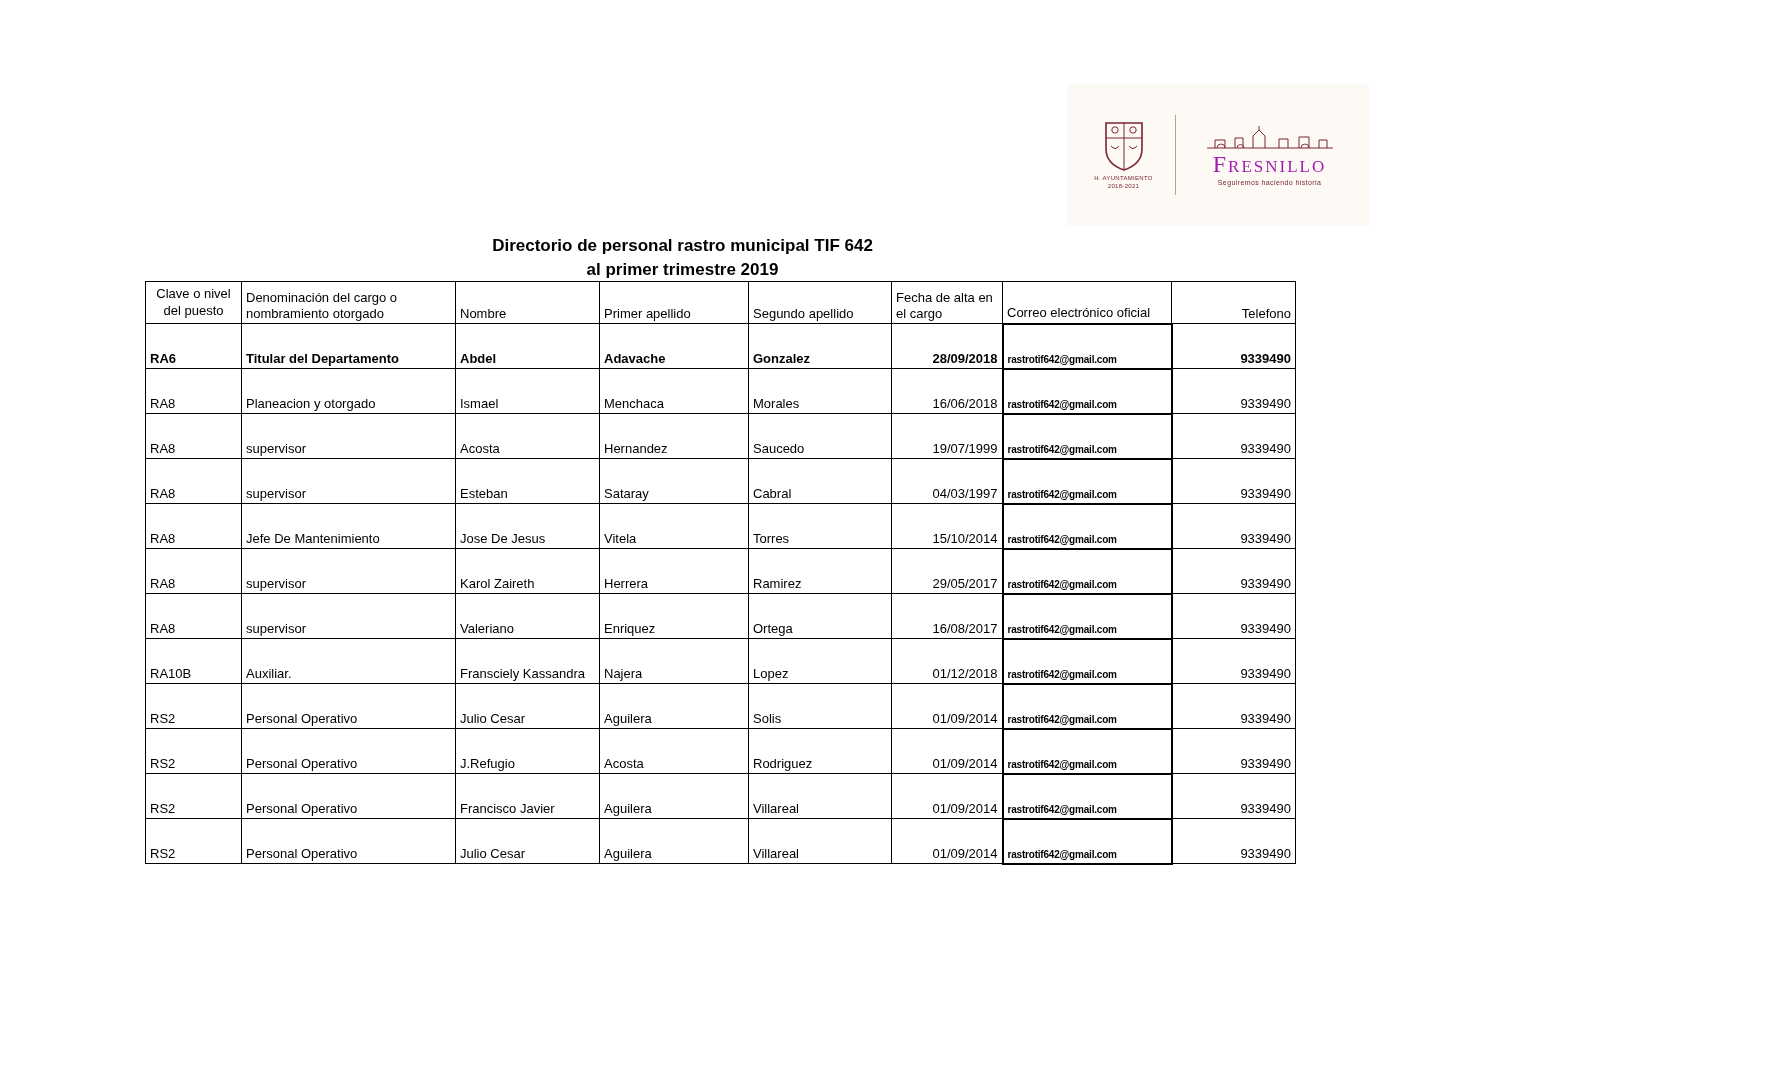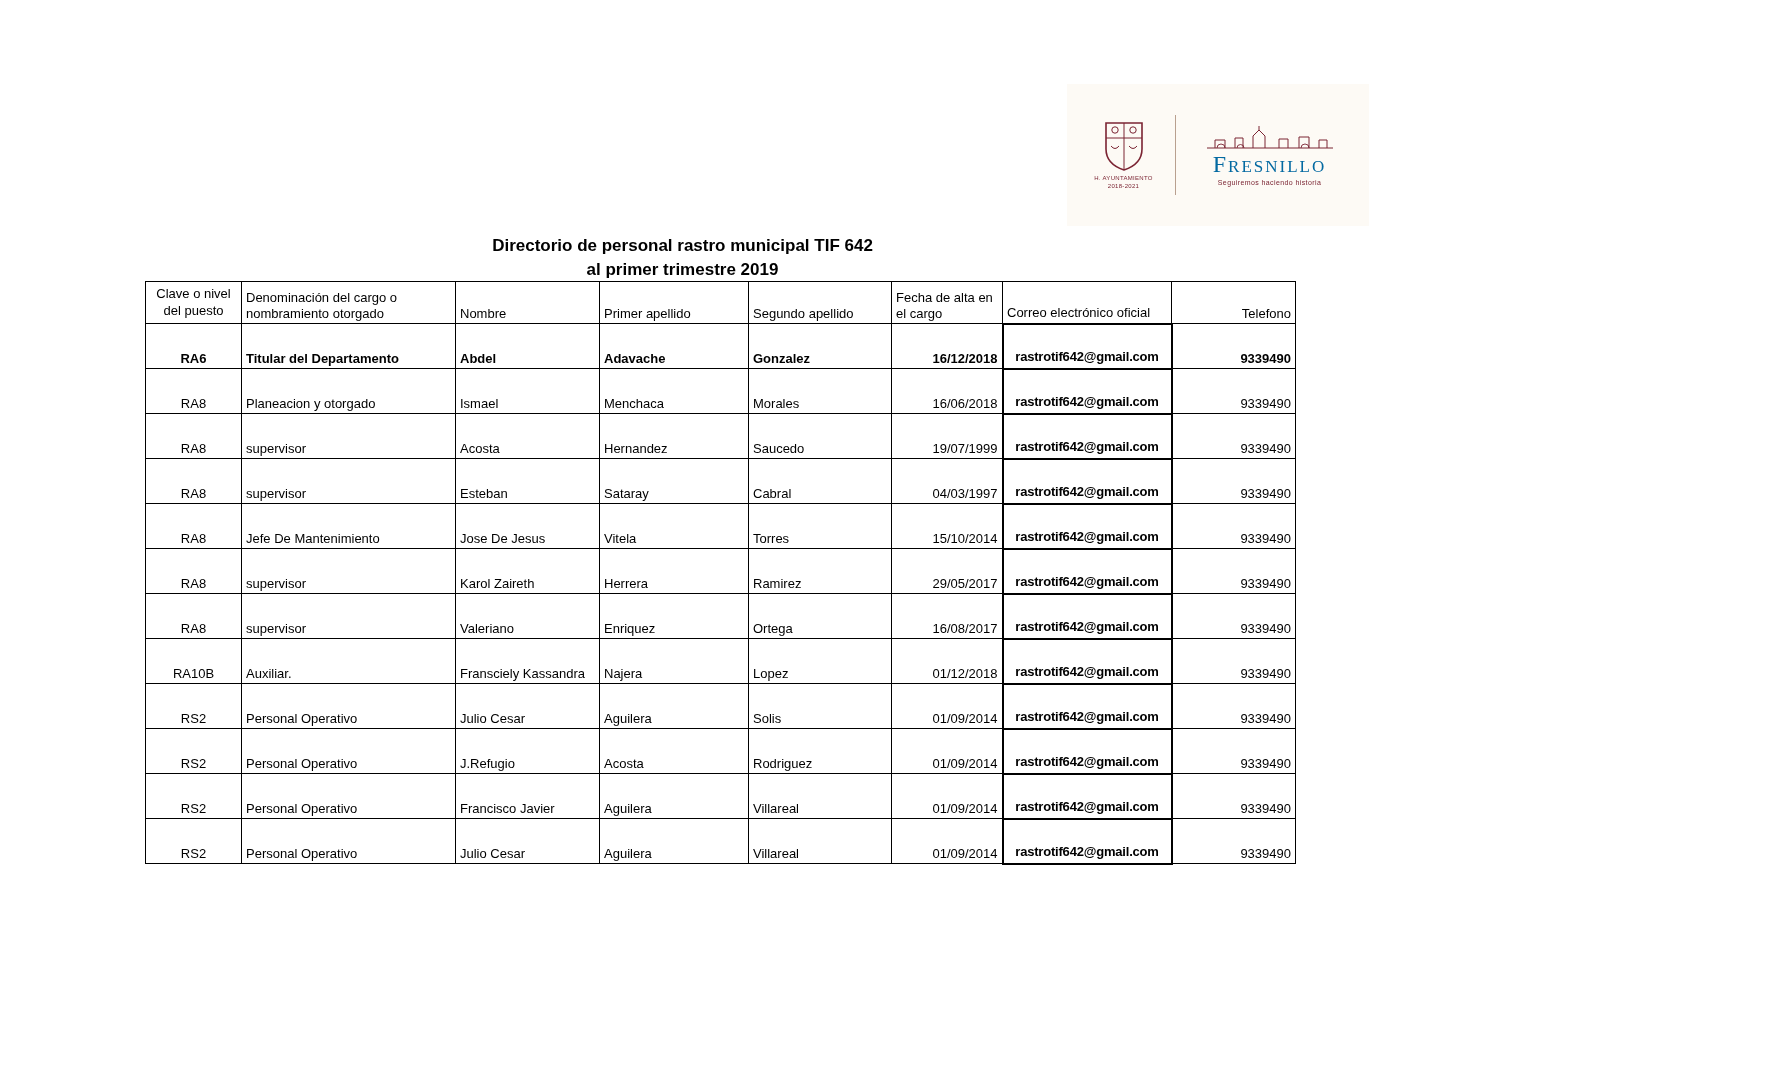"Fresnillo" .wordmark { color: #0369a1 -> #a21caf }
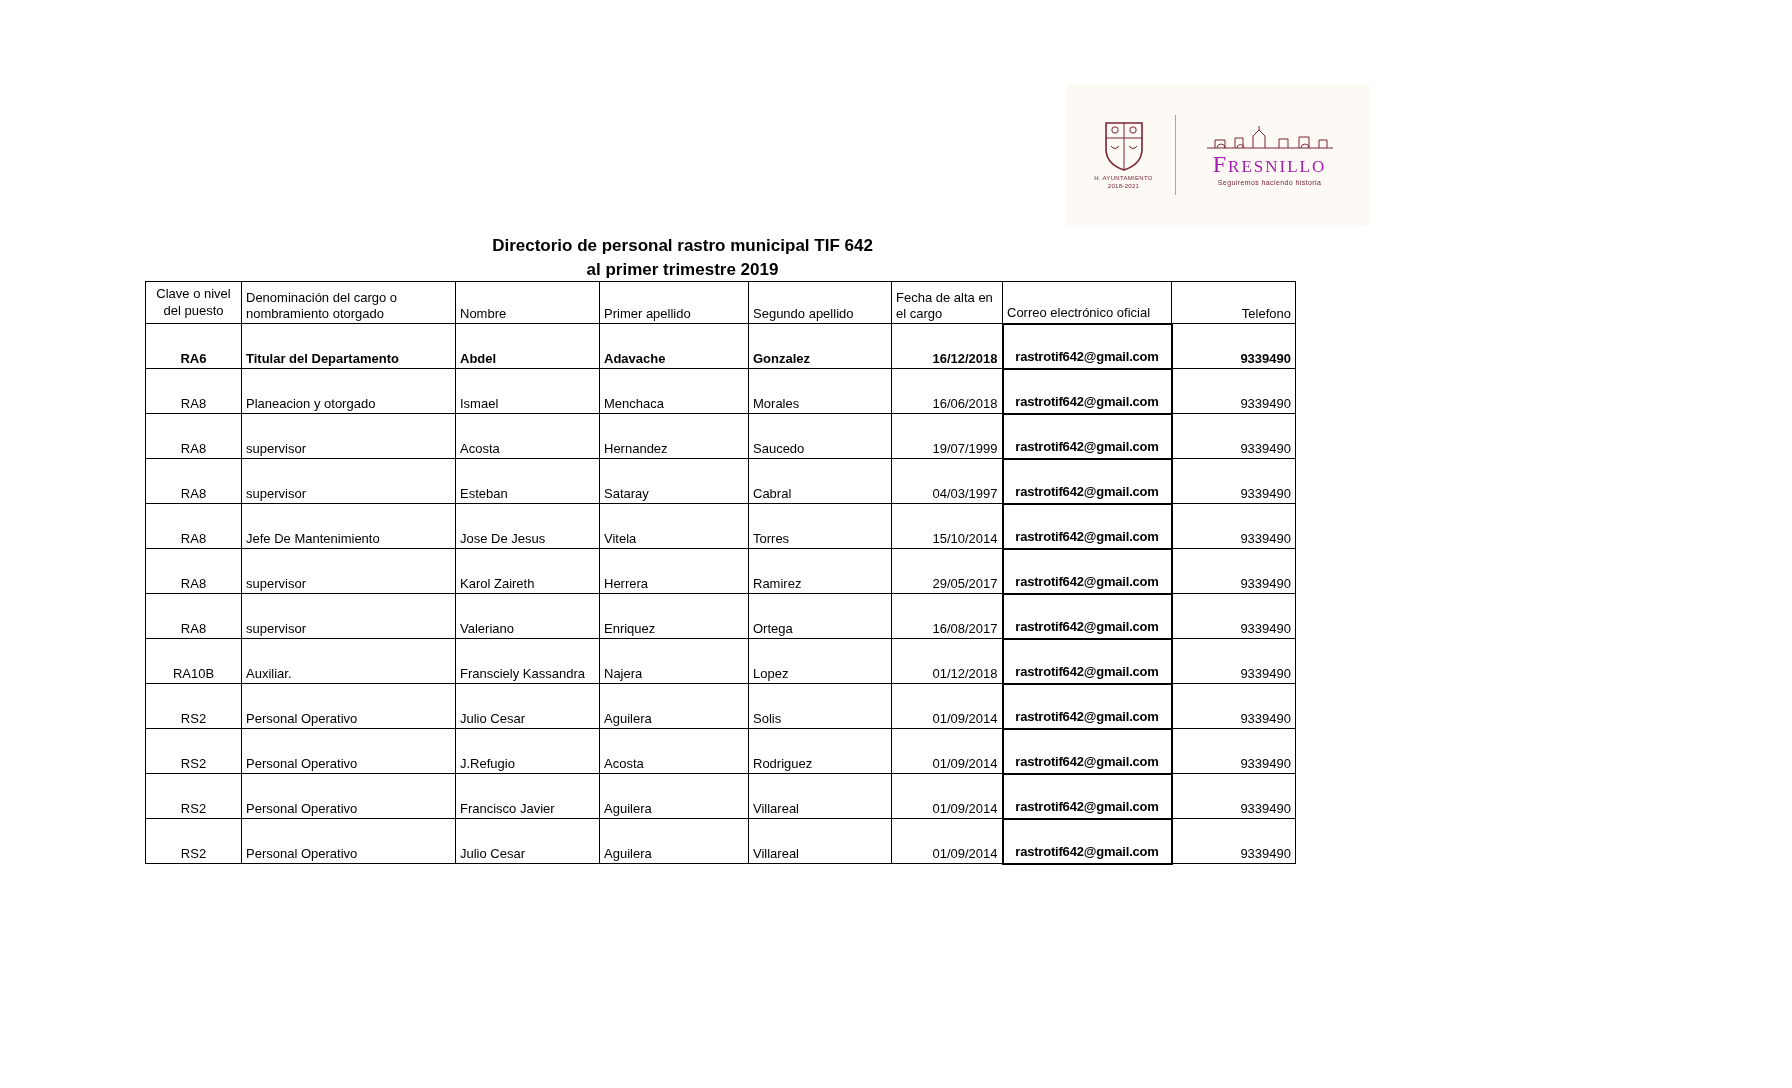"RA6" .c0 { text-align: center -> none }
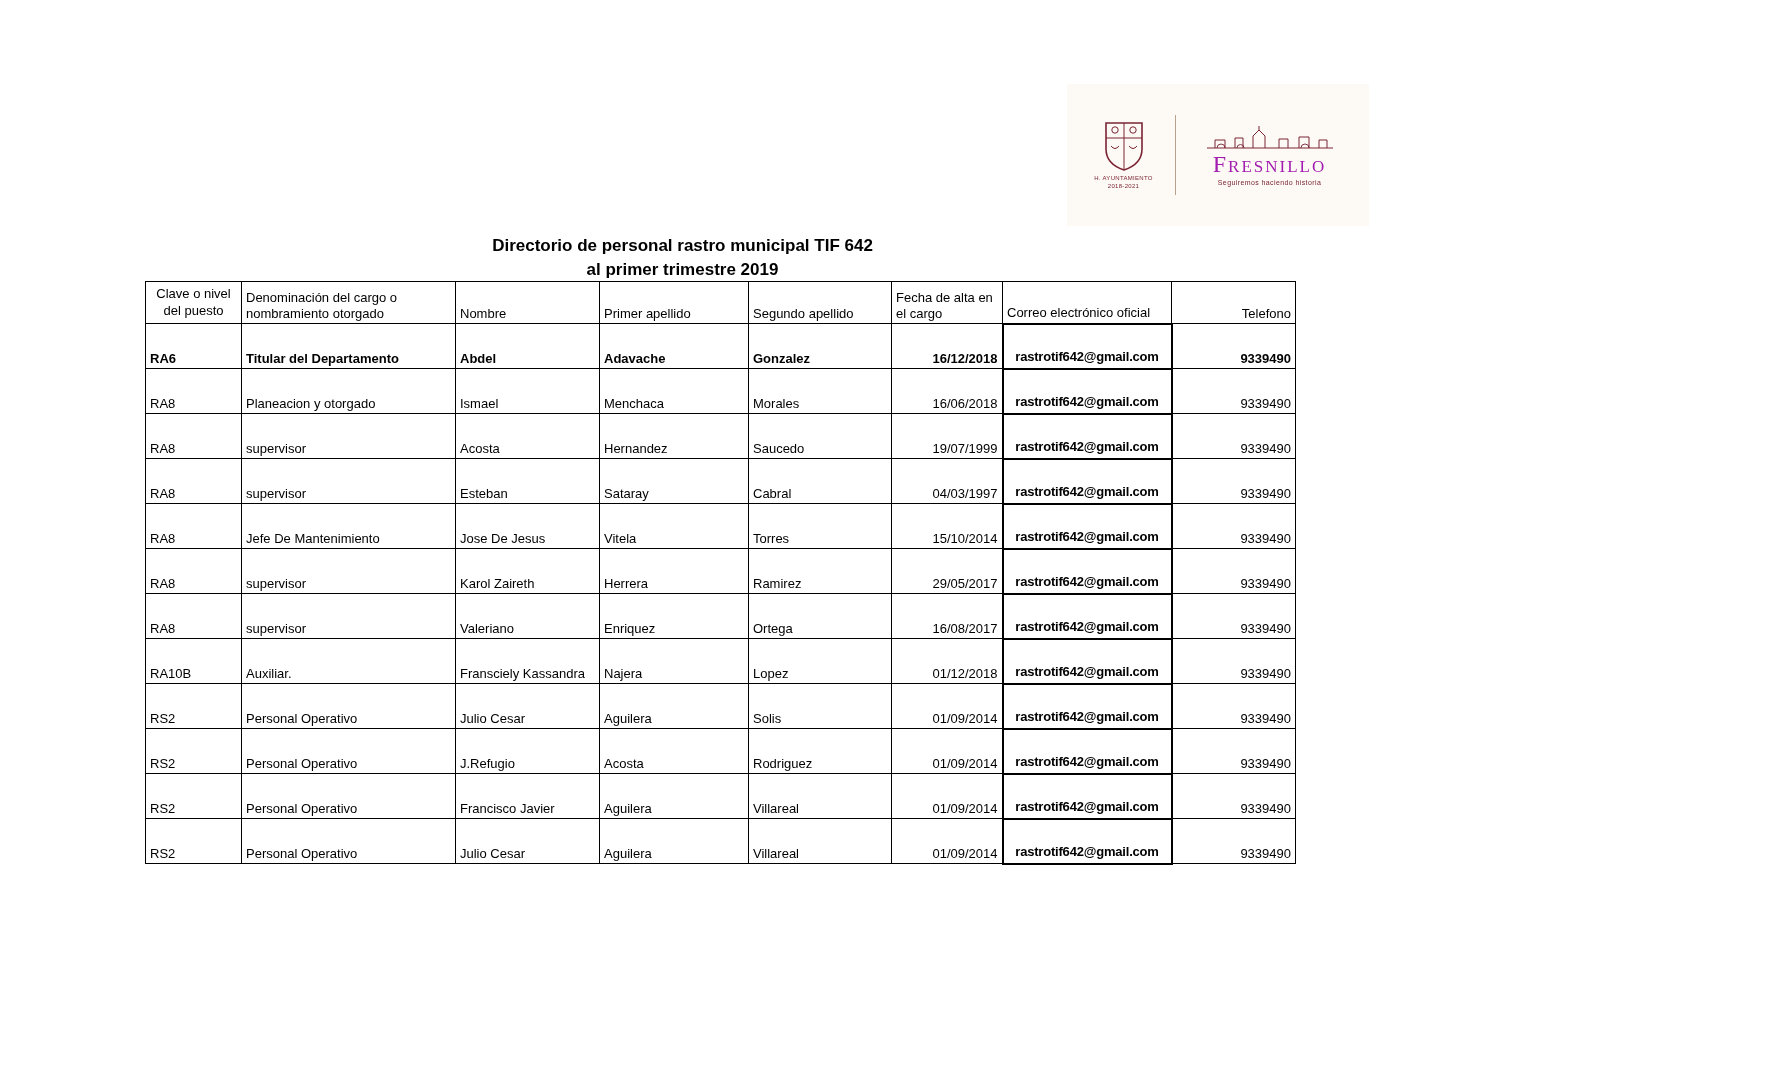"16/12/2018" td.c5 { text: 16/12/2018 -> 28/09/2018 }
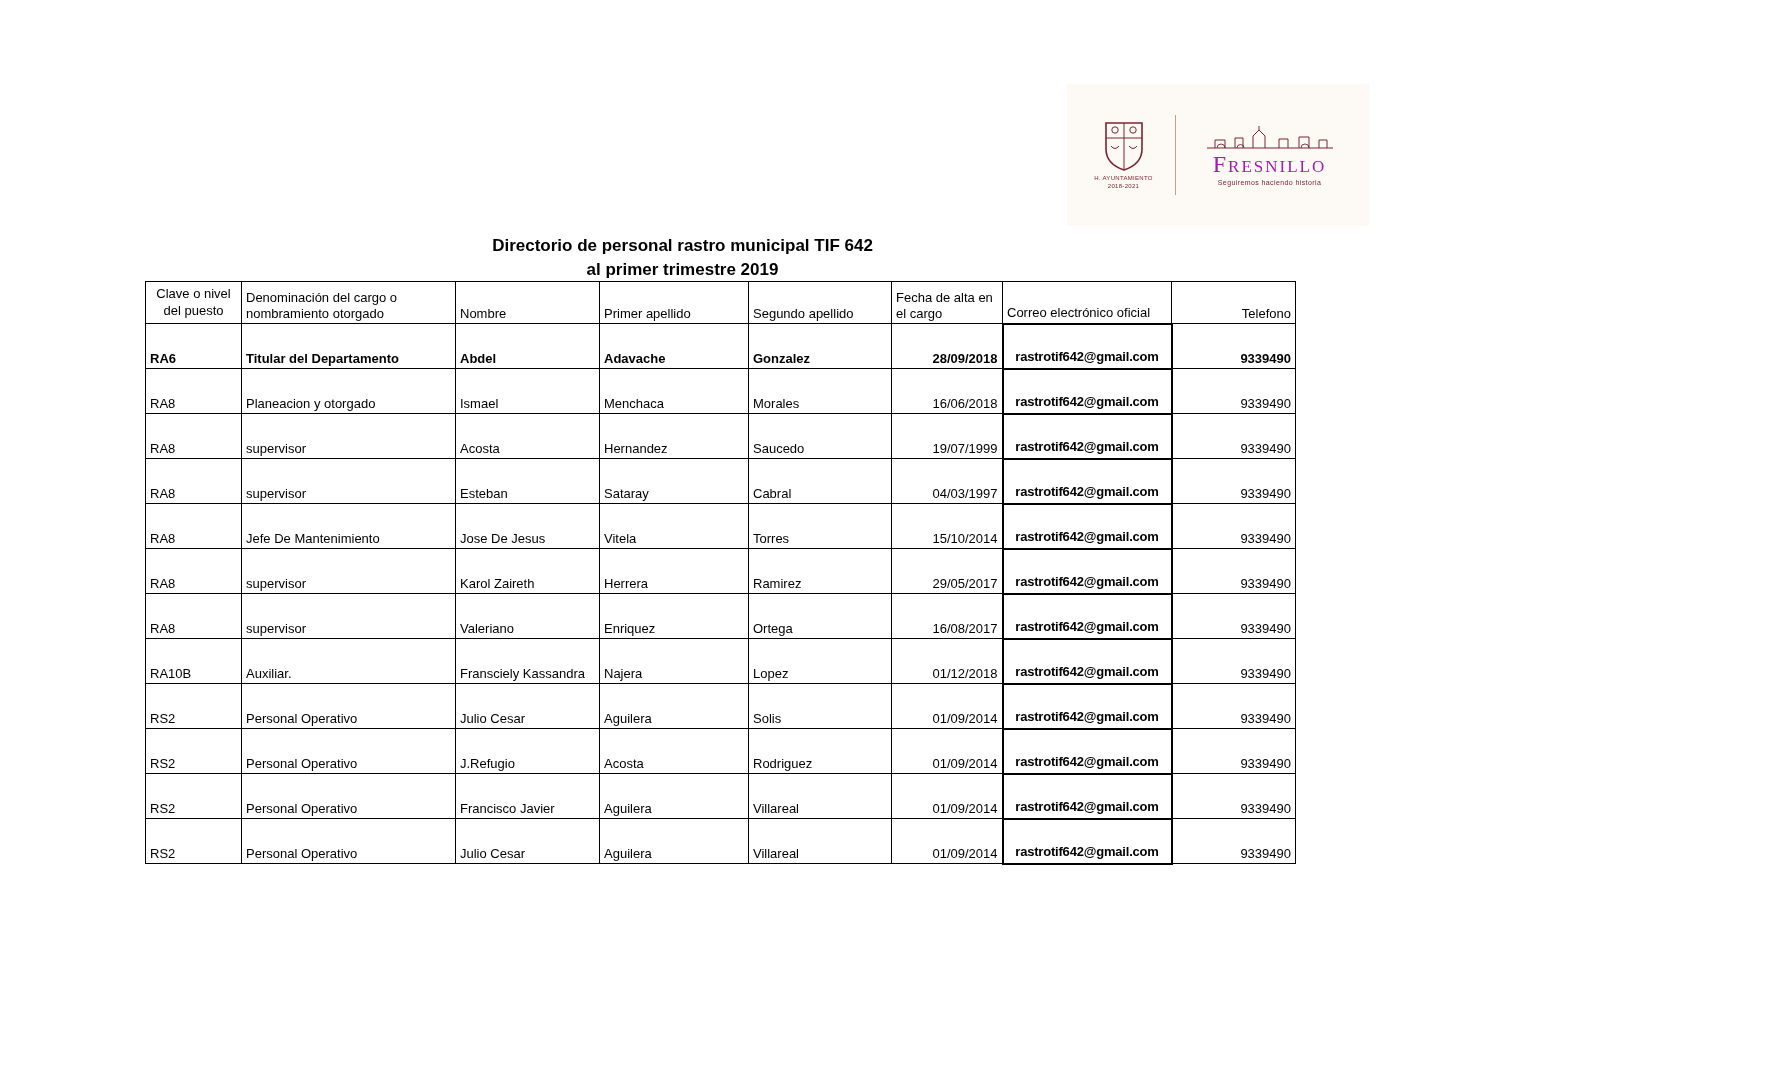"rastrotif642@gmail.com" td.c6 { font-size: 13px -> 10px; text-align: center -> none }
